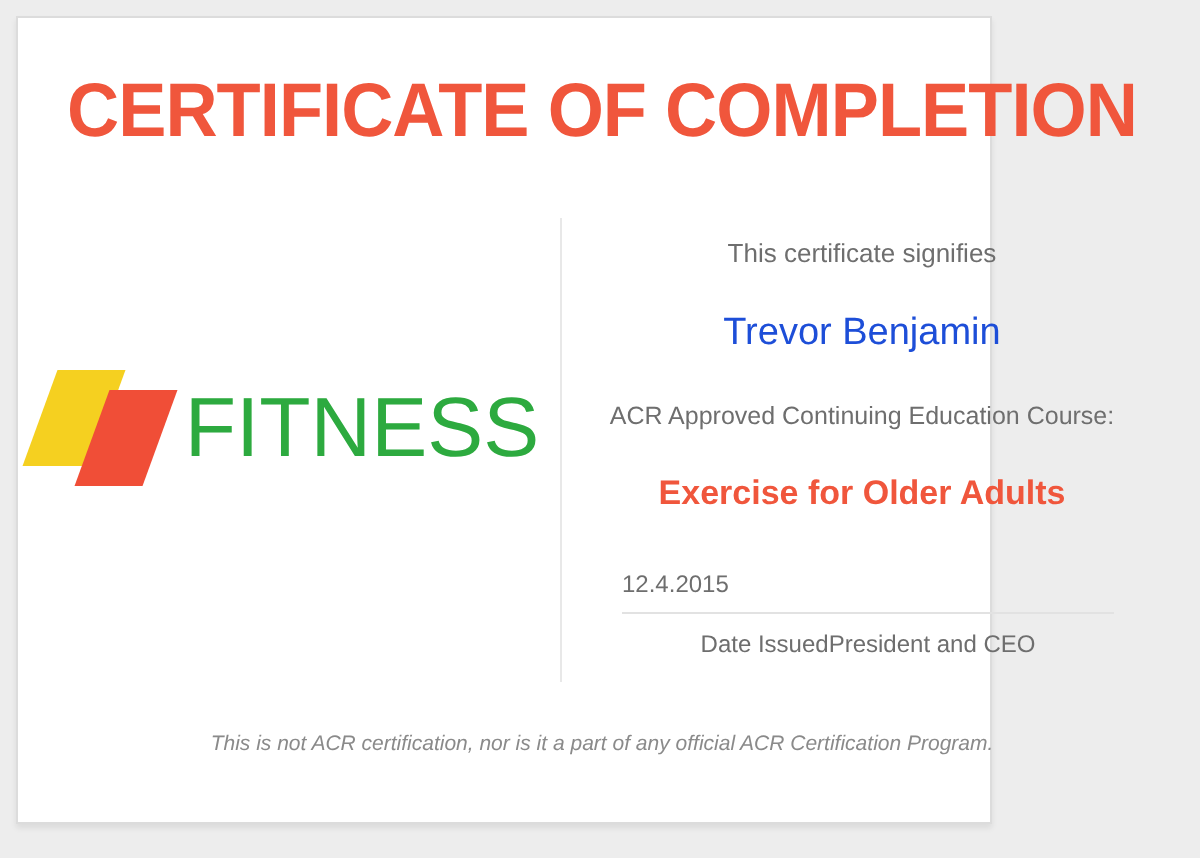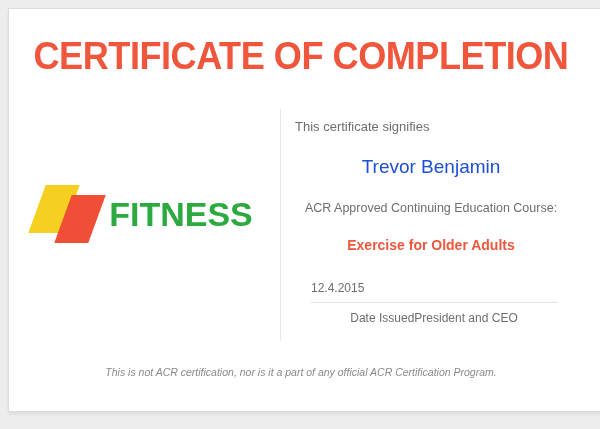"CERTIFICATE OF COMPLETION" .certificate-card { width: 593px -> 488px }
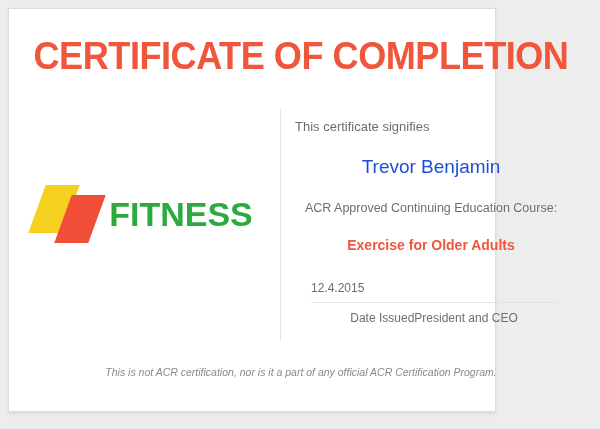"This certificate signifies" .line-signifies { text-align: none -> center }
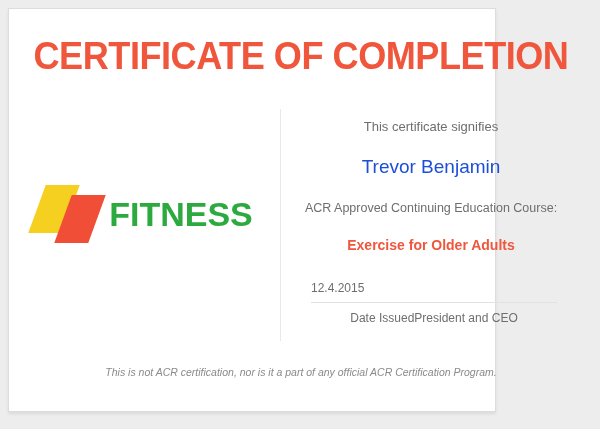"FITNESS" .logo-wordmark { font-size: 34px -> 42px; font-weight: bold -> normal }
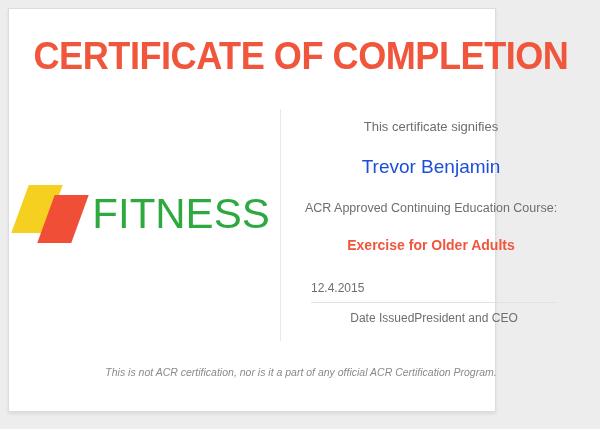"Exercise for Older Adults" .course-name { font-size: 14px -> 17px }
